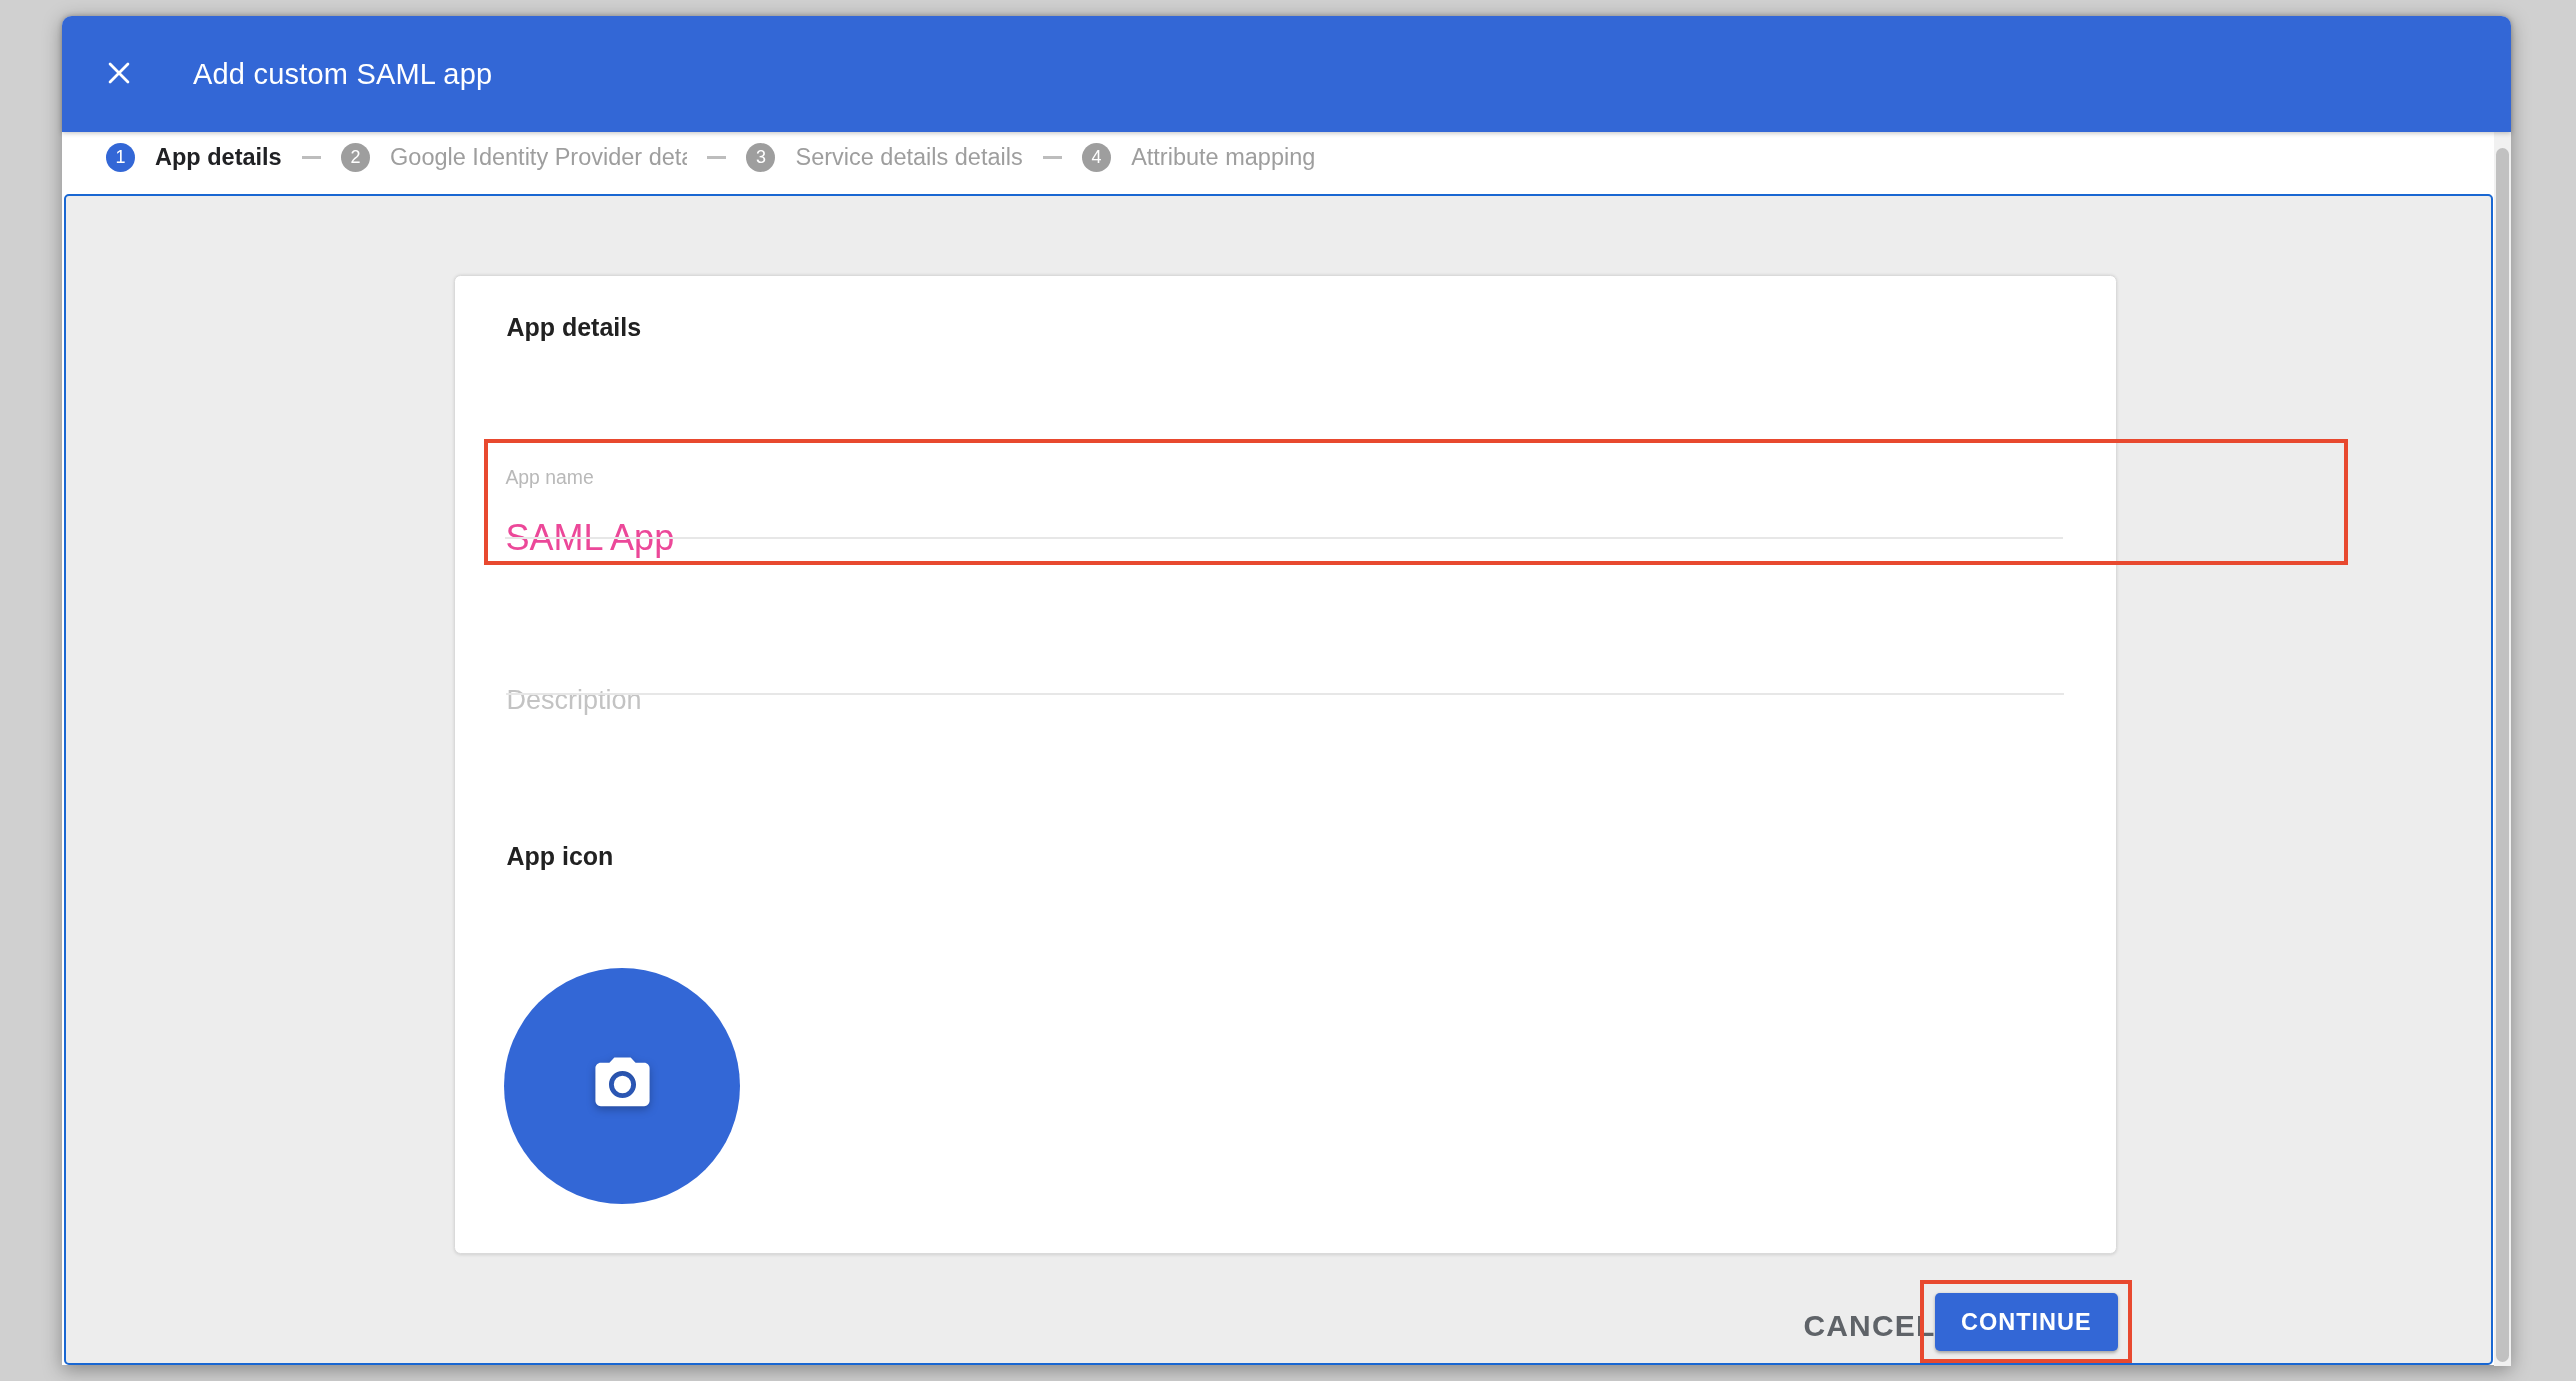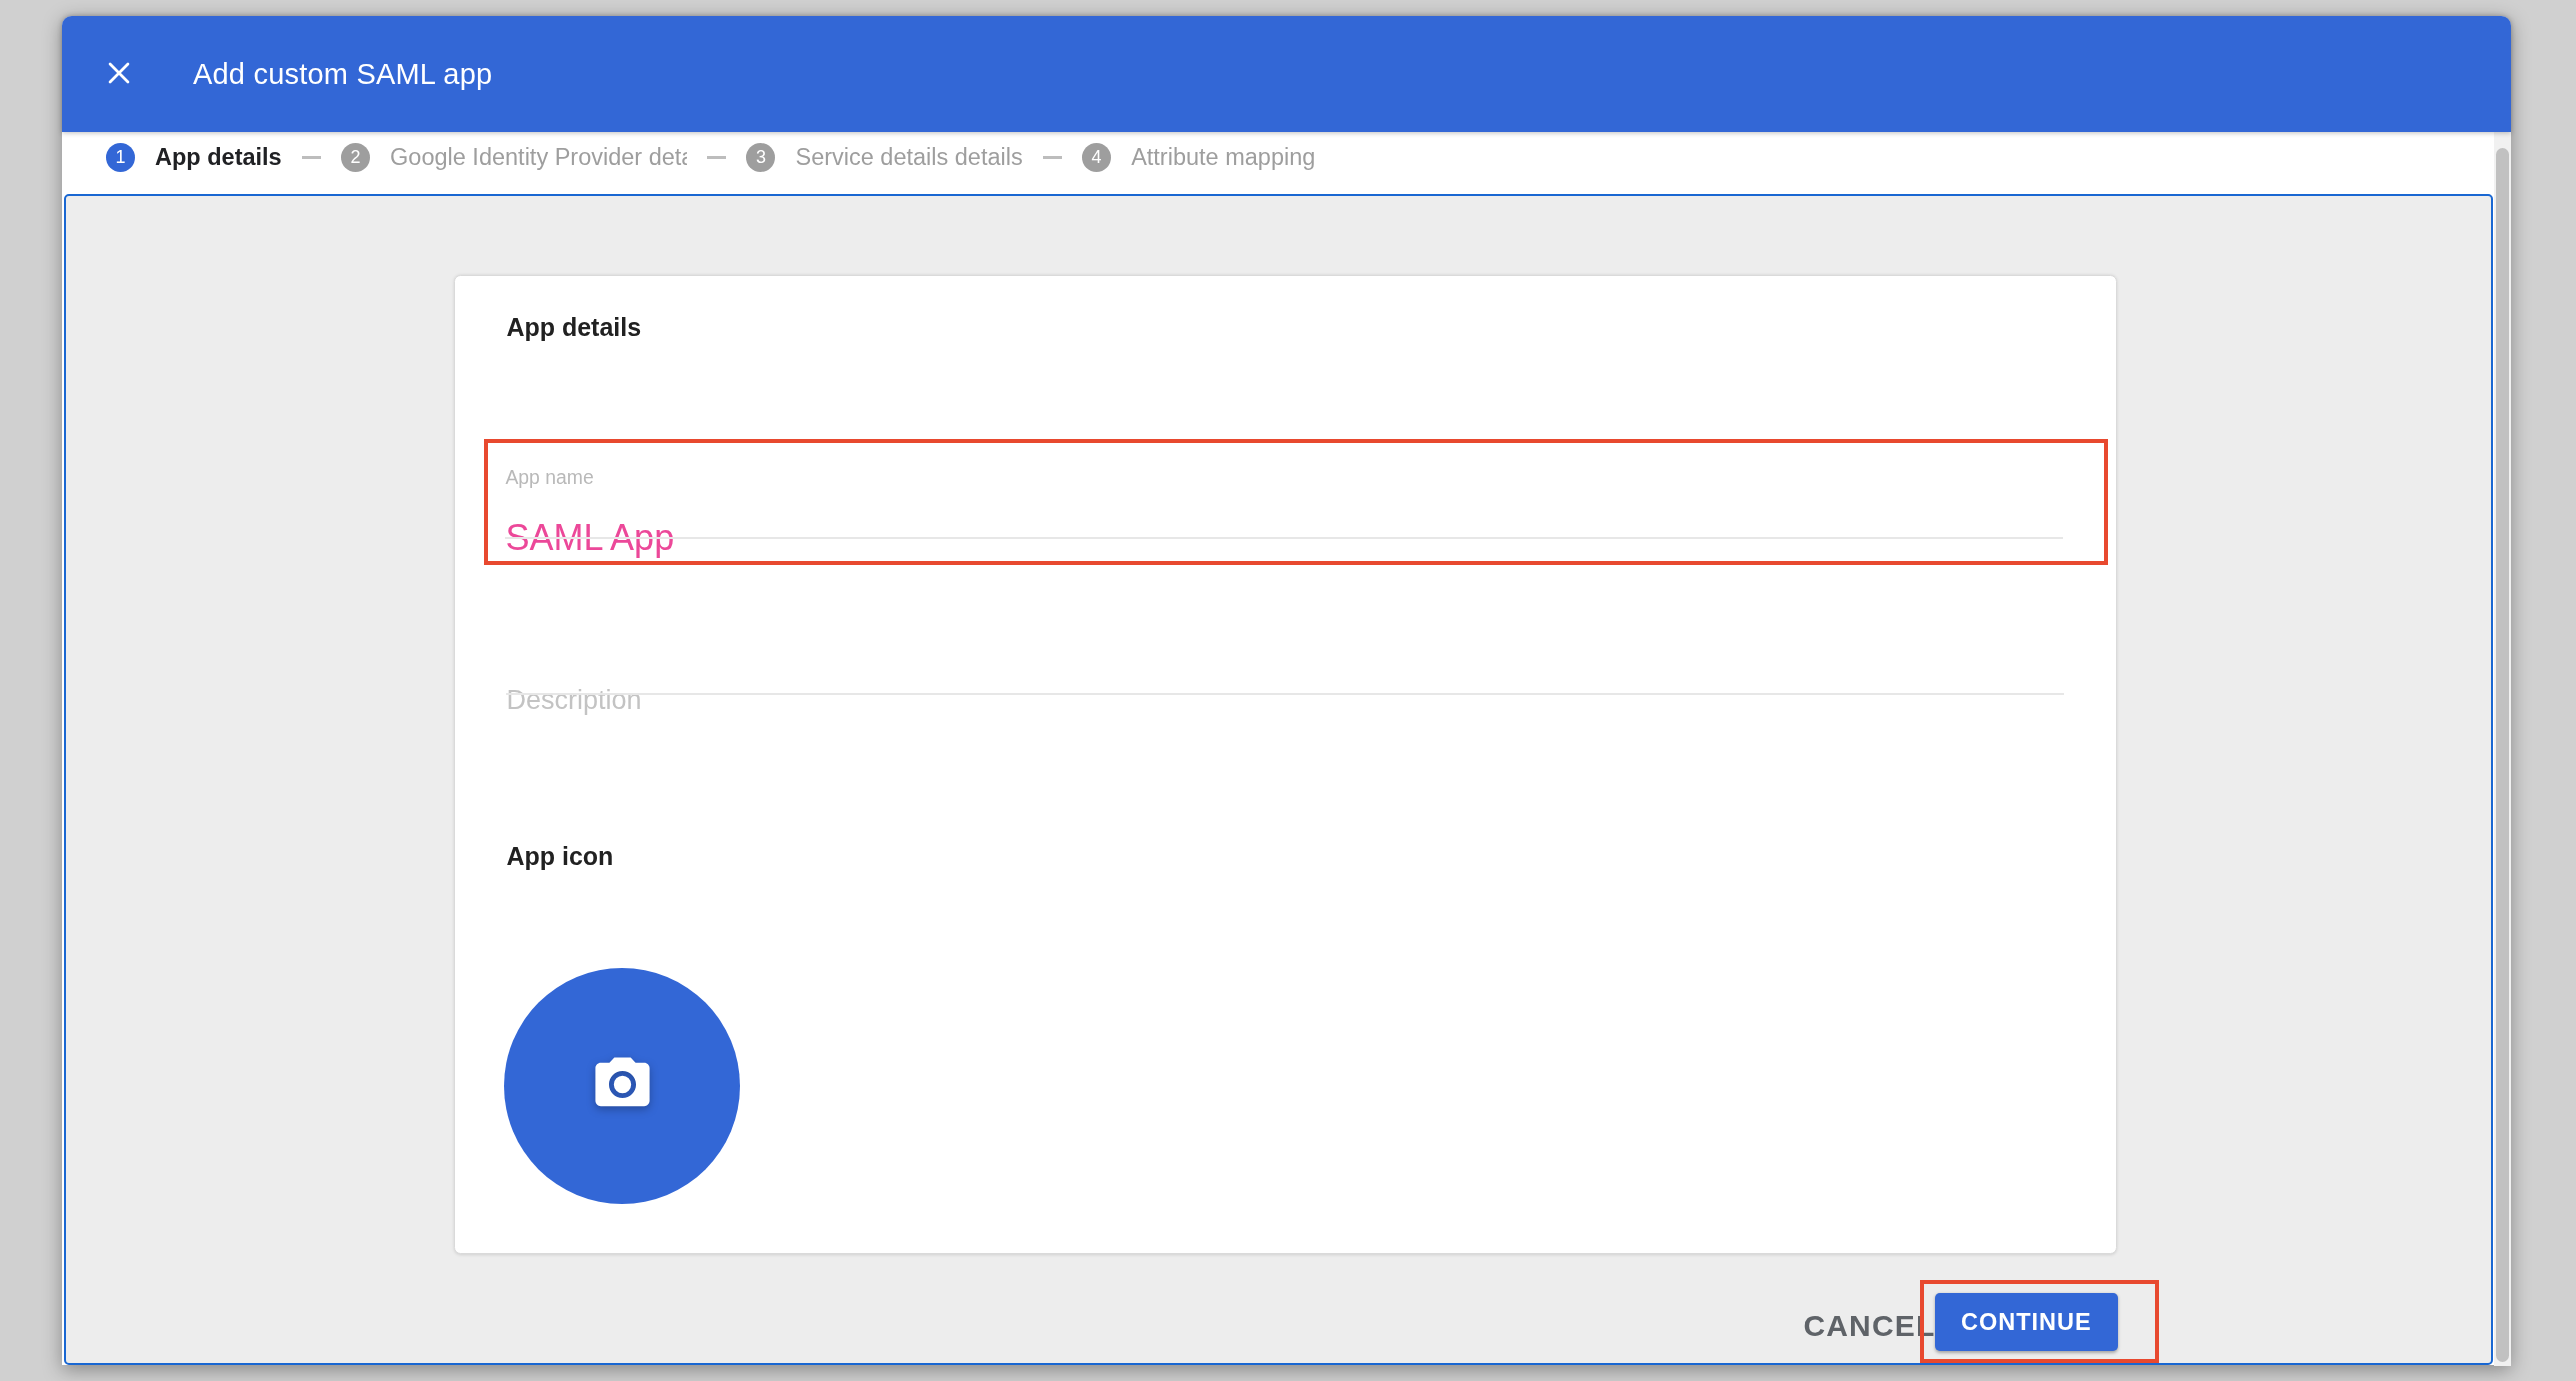"App name" .redbox-appname { width: 1624px -> 1864px }
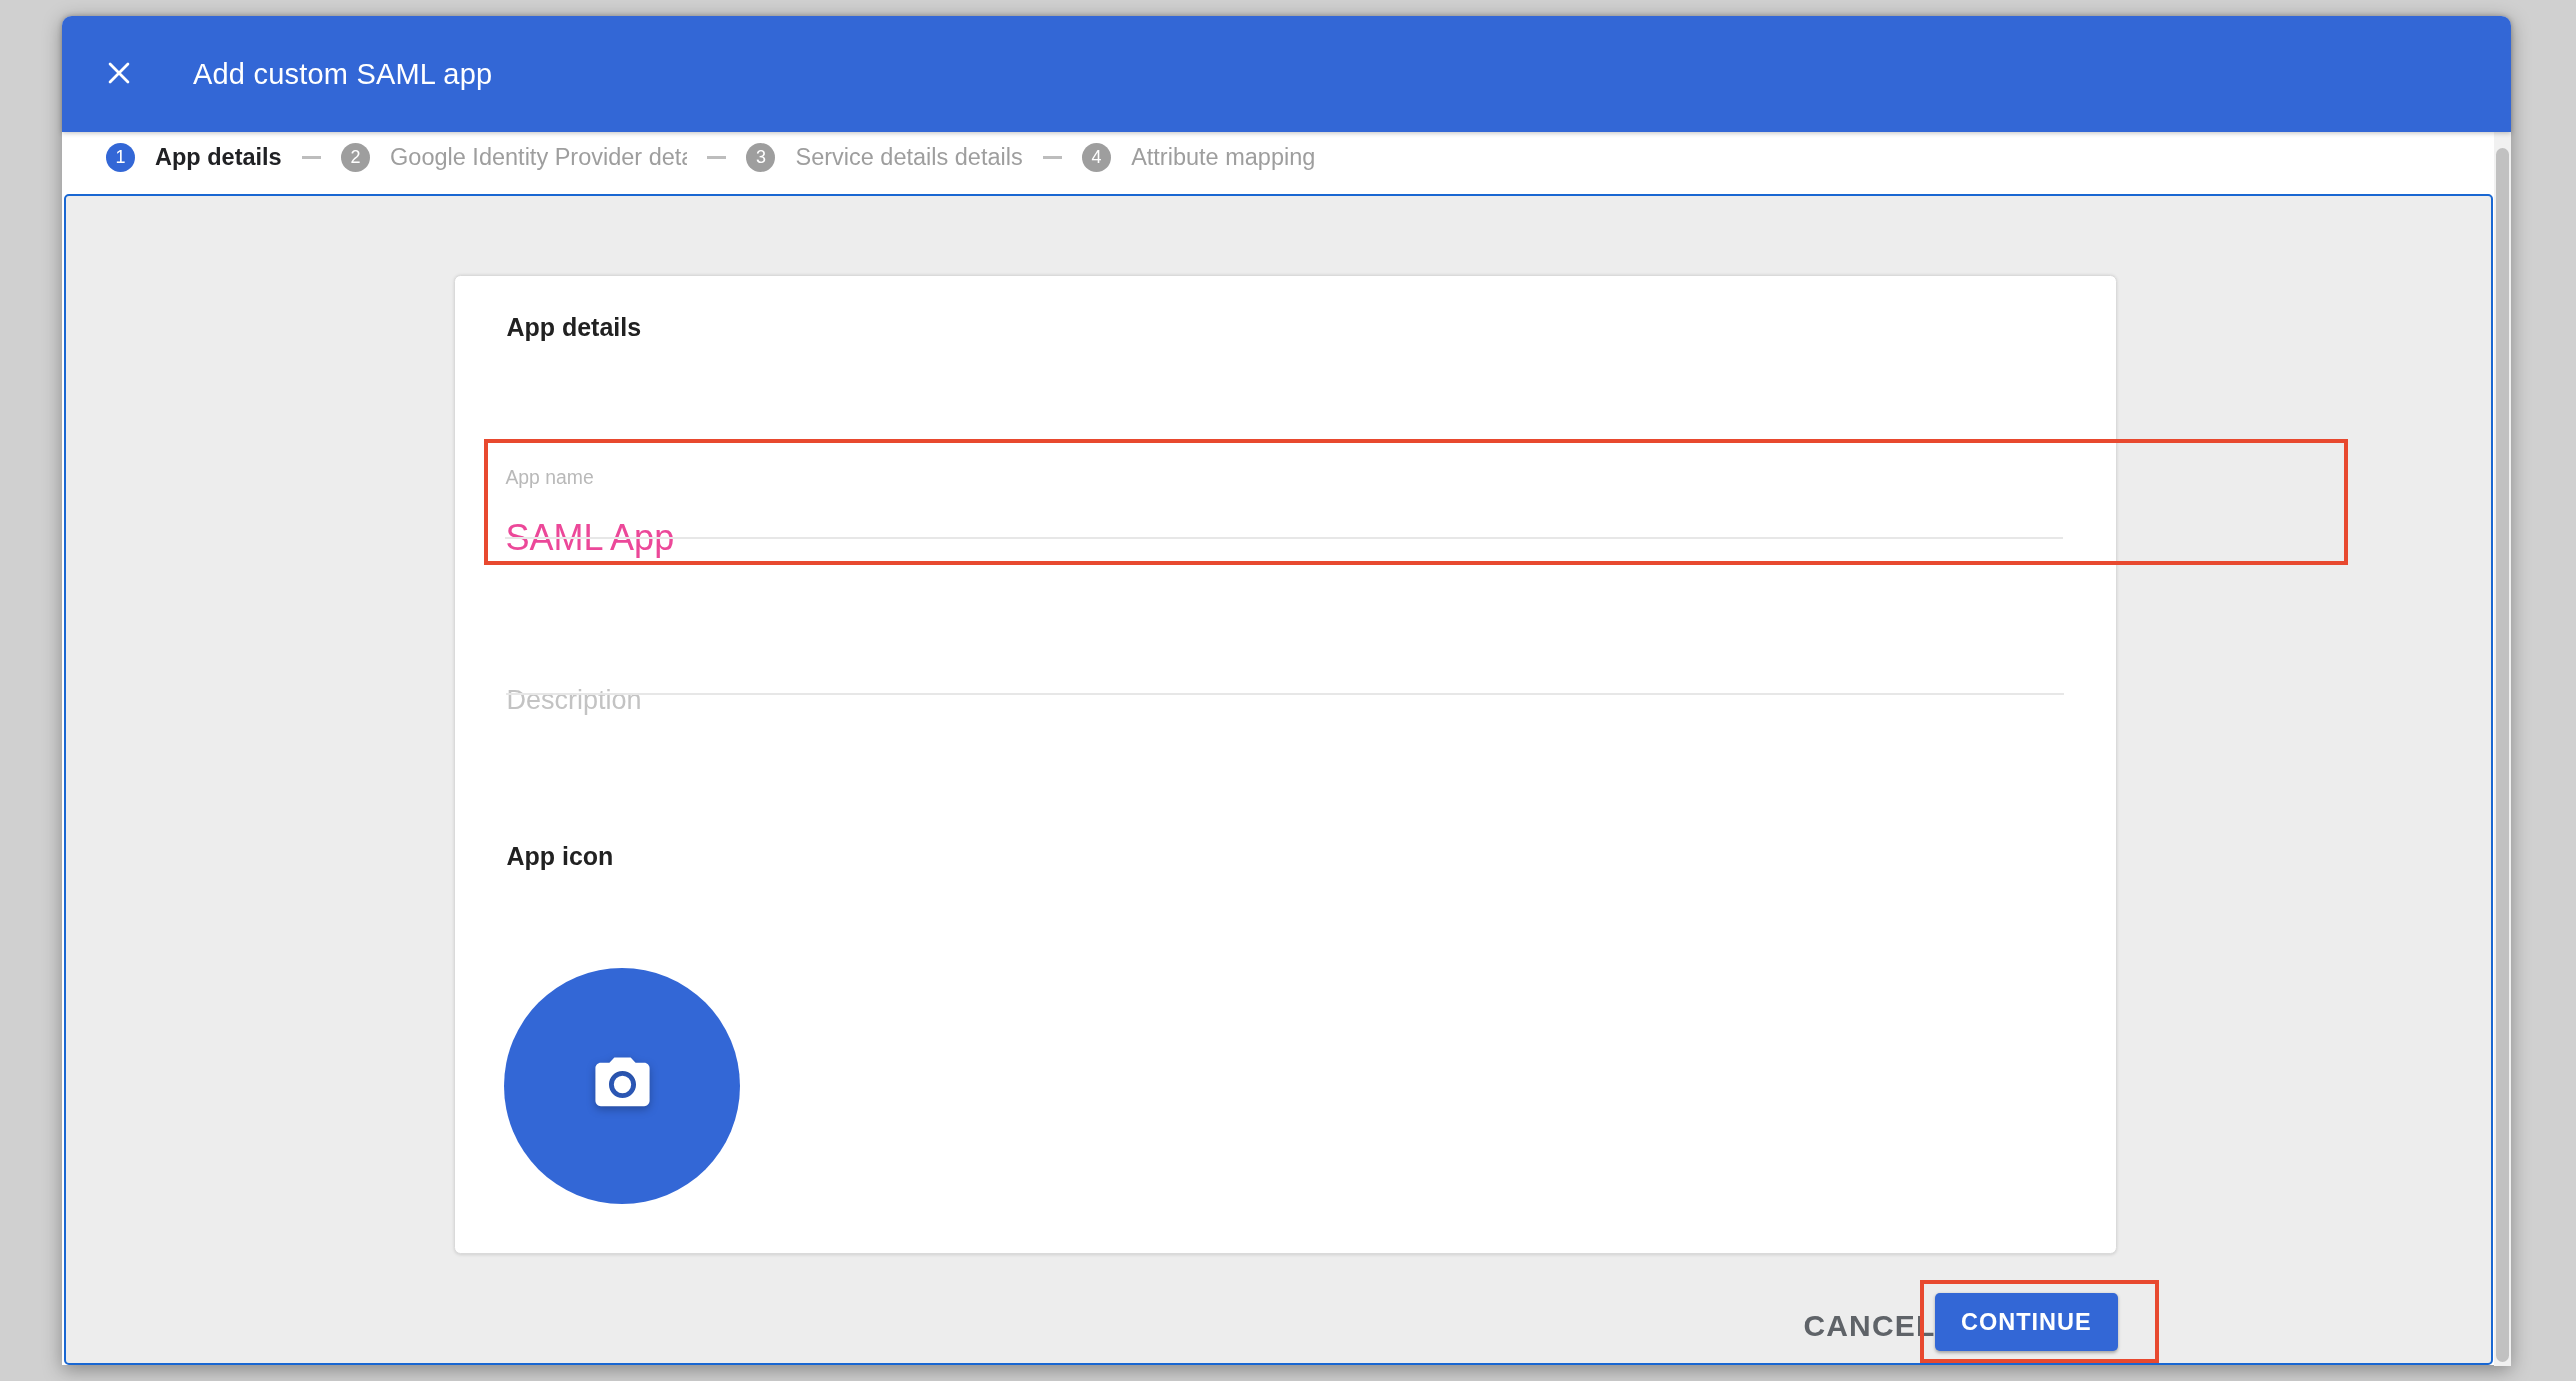"CONTINUE" .redbox-continue { width: 239px -> 212px }
